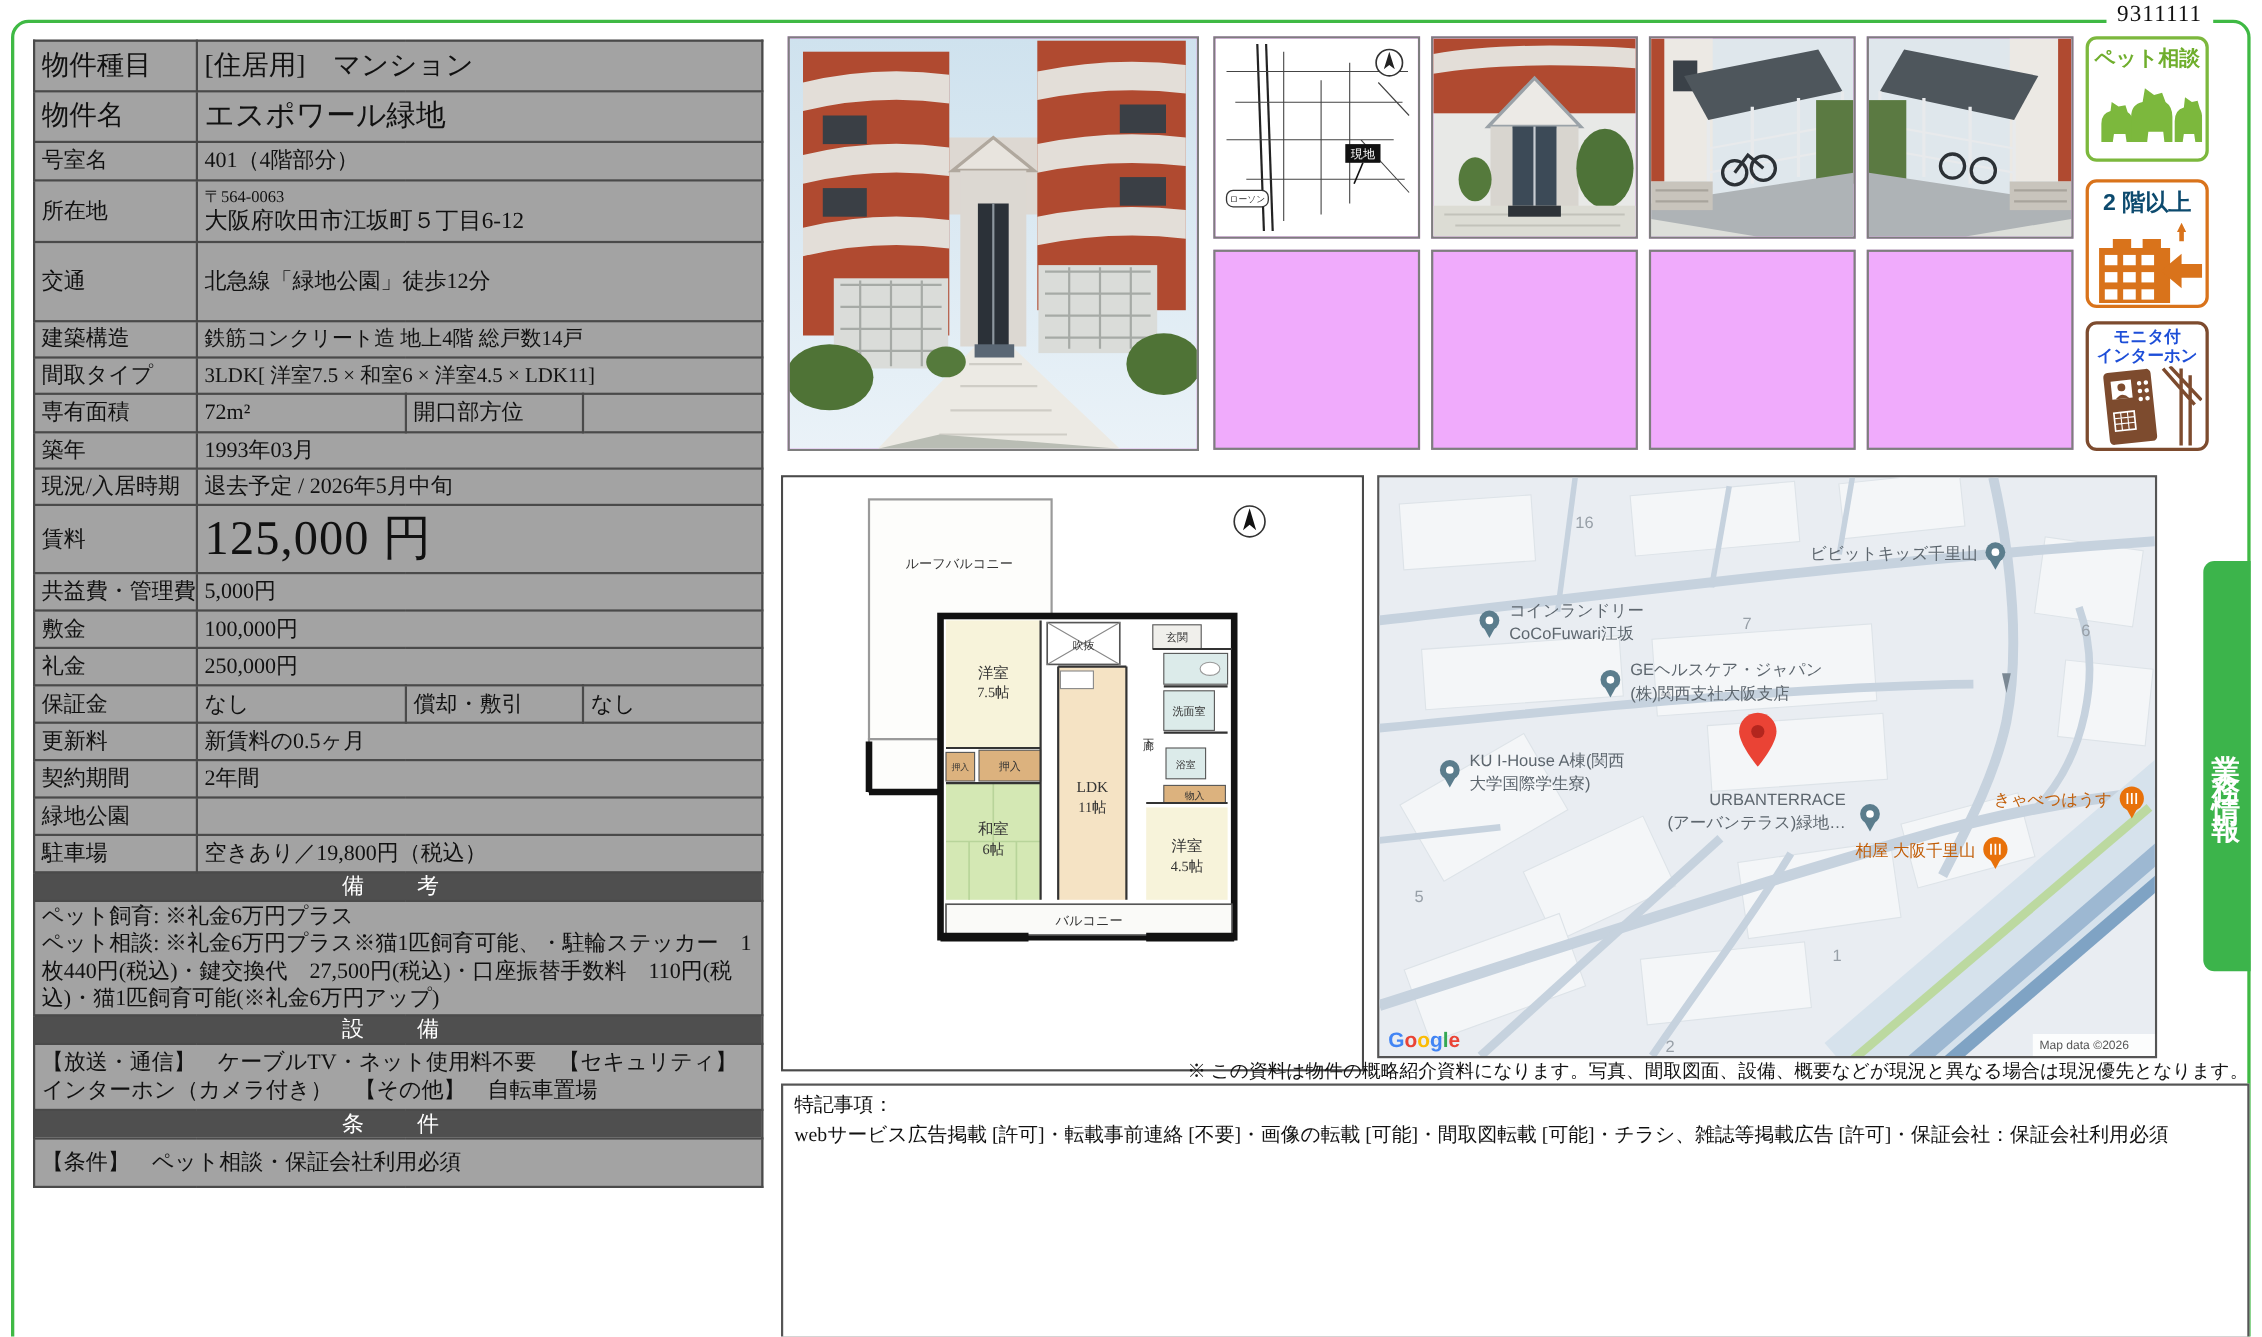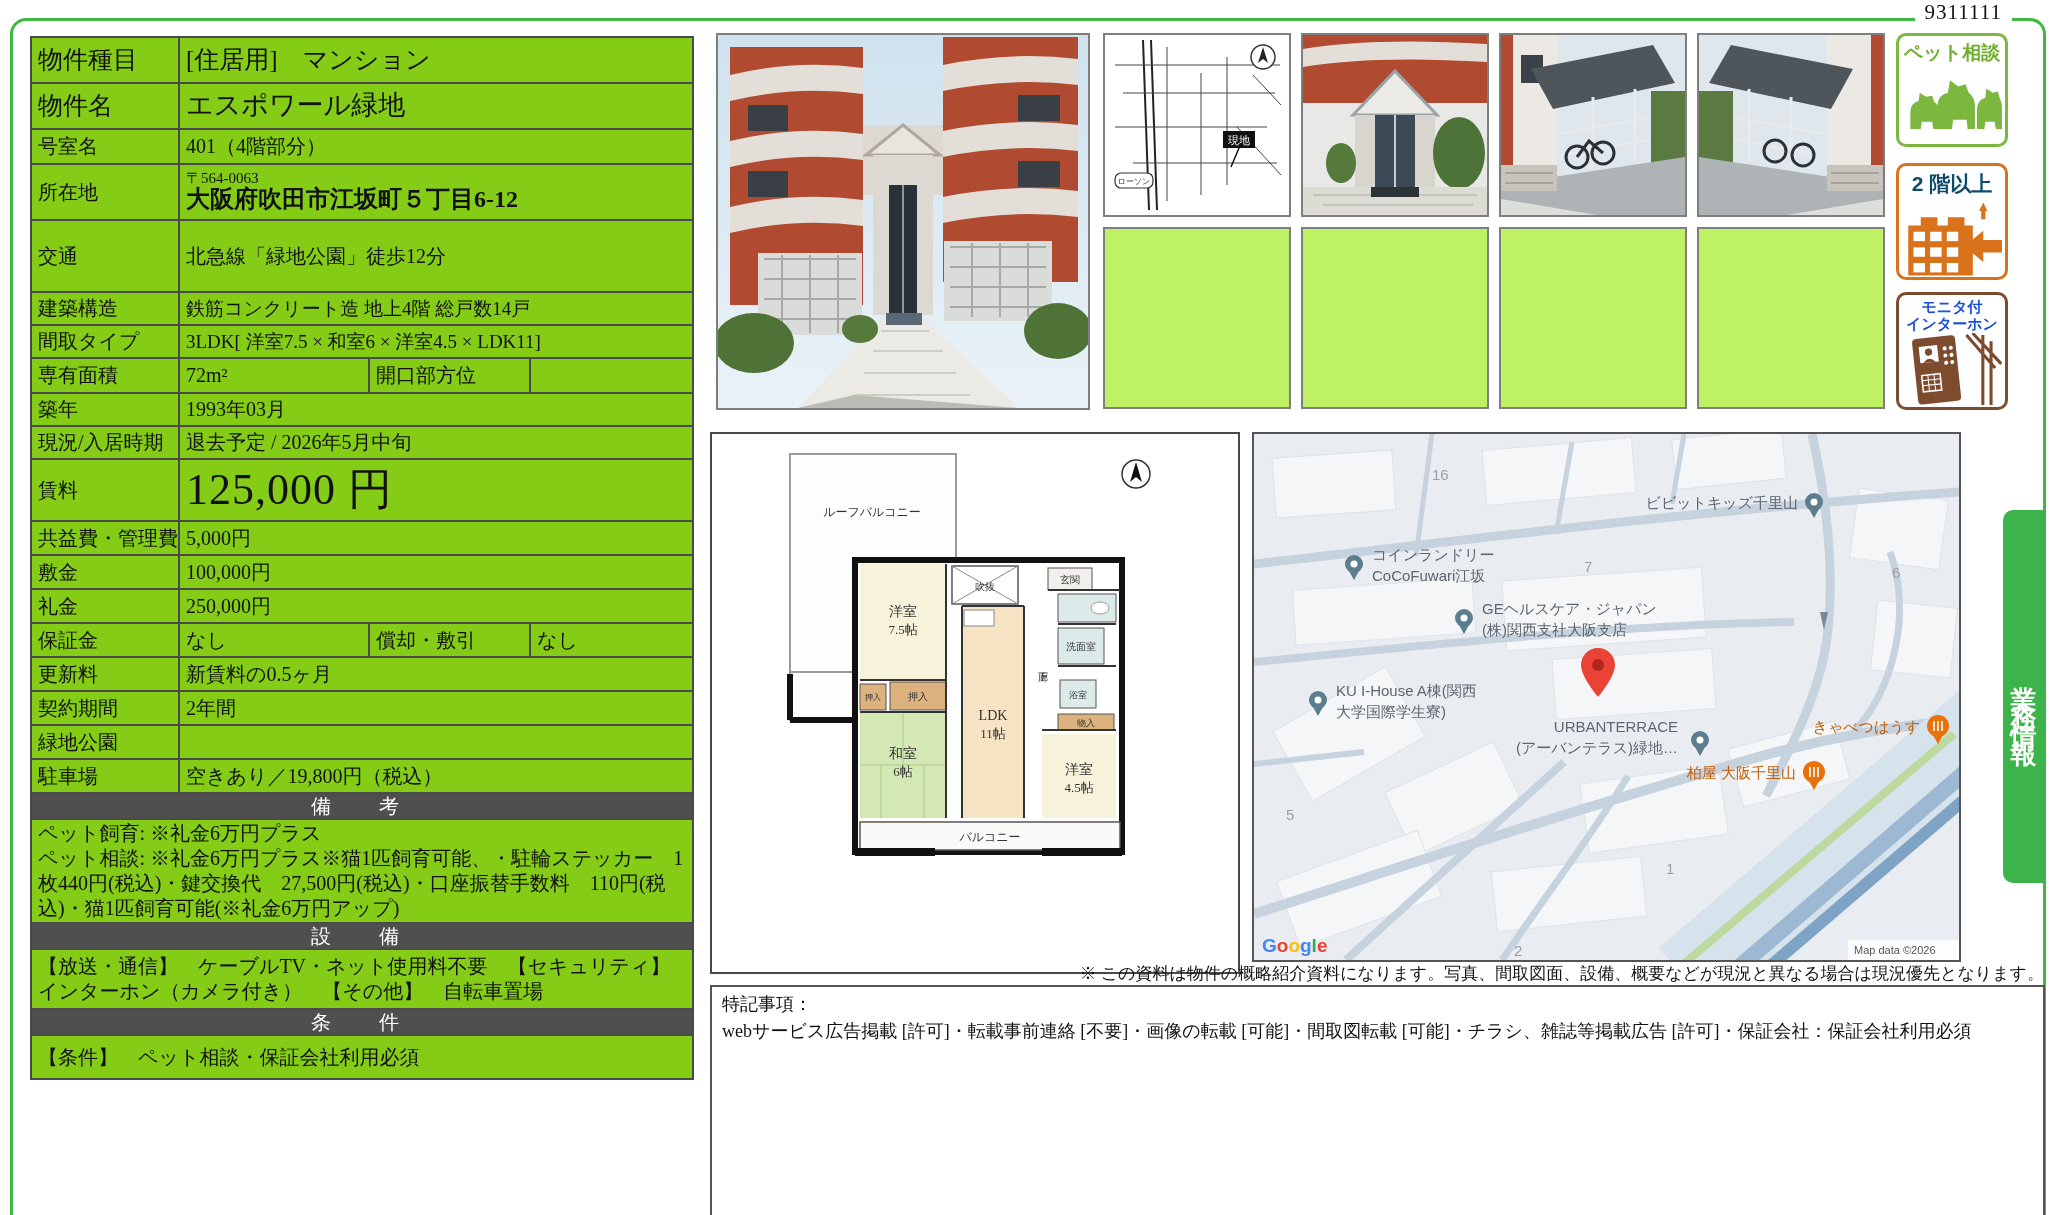"物件種目" table.prop { background: #84cc16 -> #a3a3a3 }
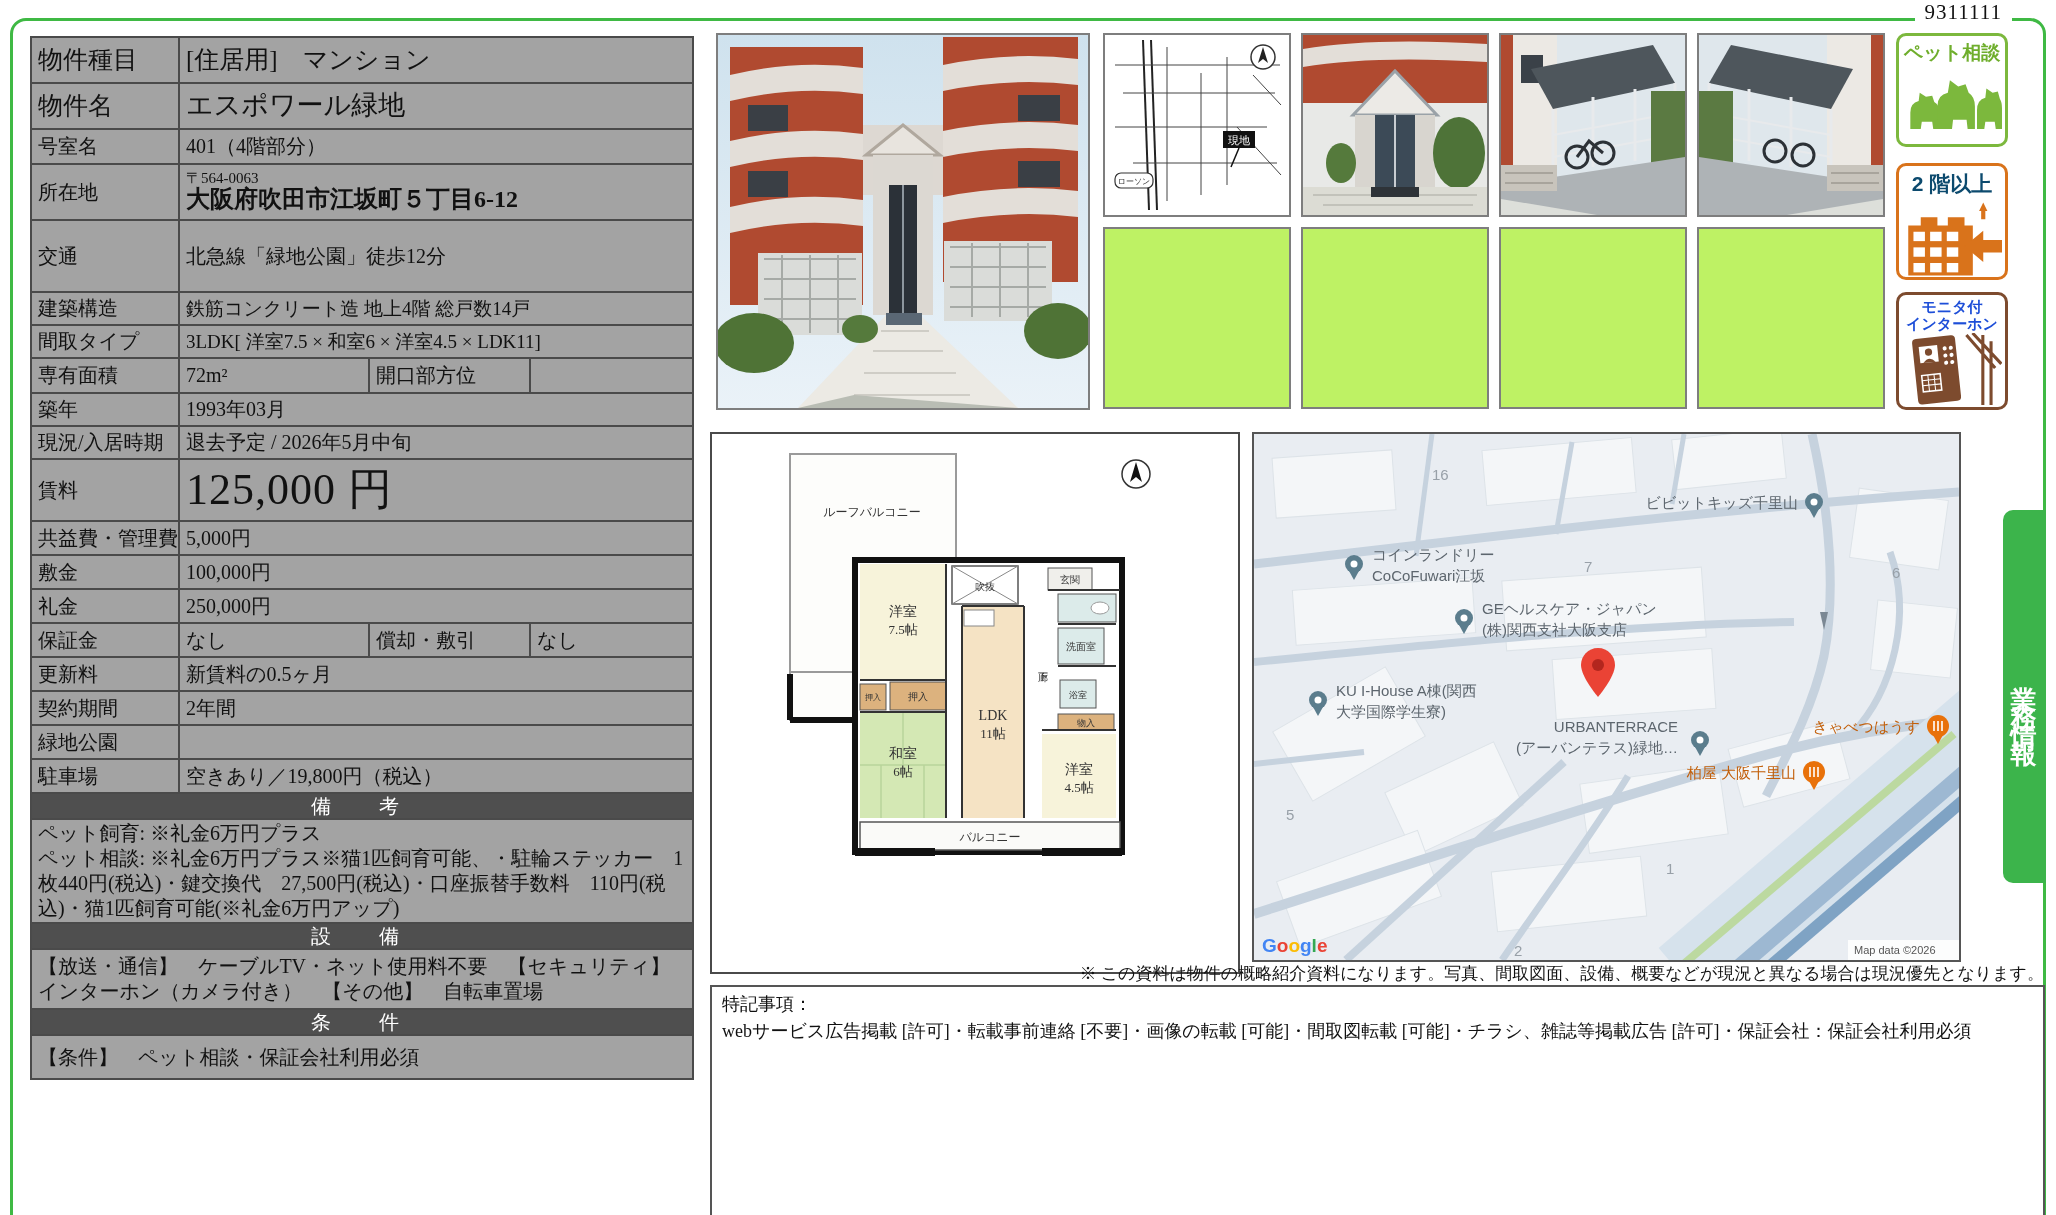"現地" .pbox { background: #bef264 -> #f0abfc }
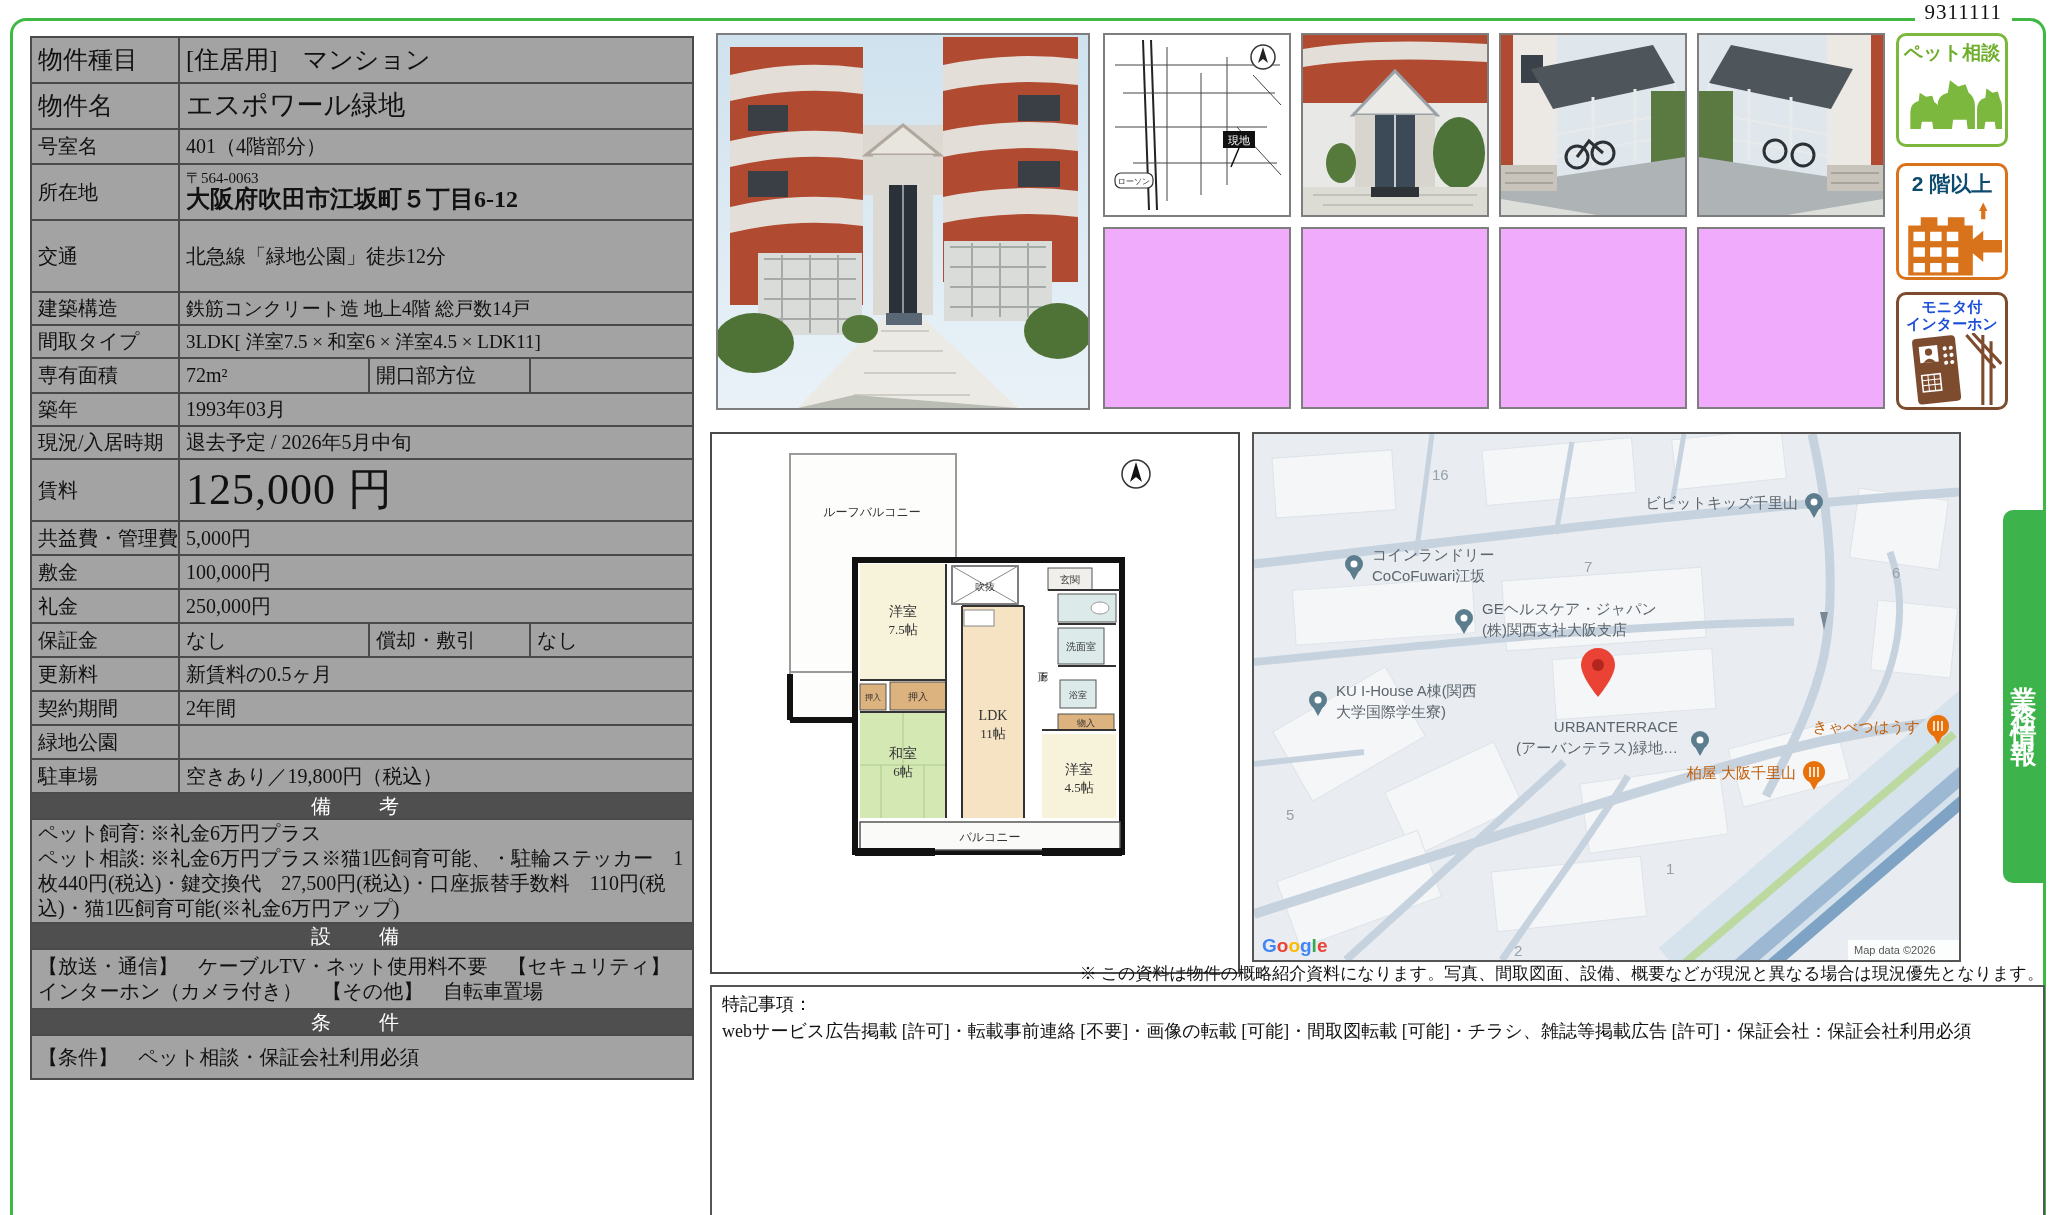"大阪府吹田市江坂町５丁目6-12" .addr { font-size: 24px -> 21px; font-weight: bold -> none }
